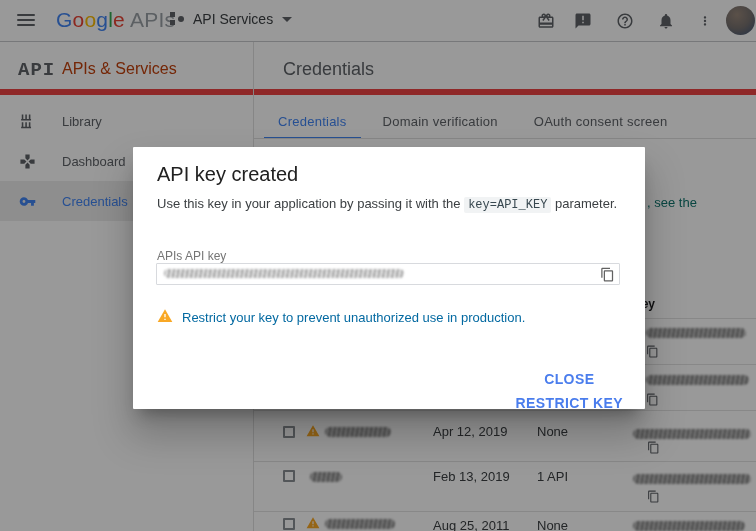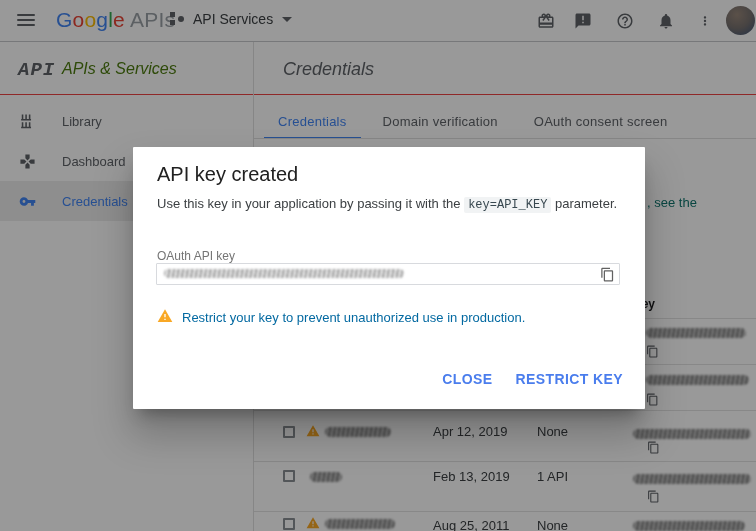"API" .subheader { border-bottom: 1px solid #ef4444 -> 6px solid #ef4444; font-style: italic -> none }
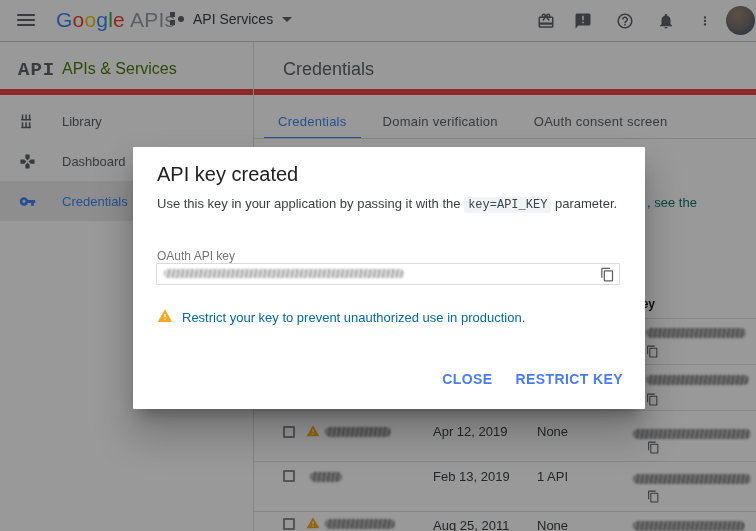"APIs & Services" .product { color: #4d7c0f -> #c2410c }
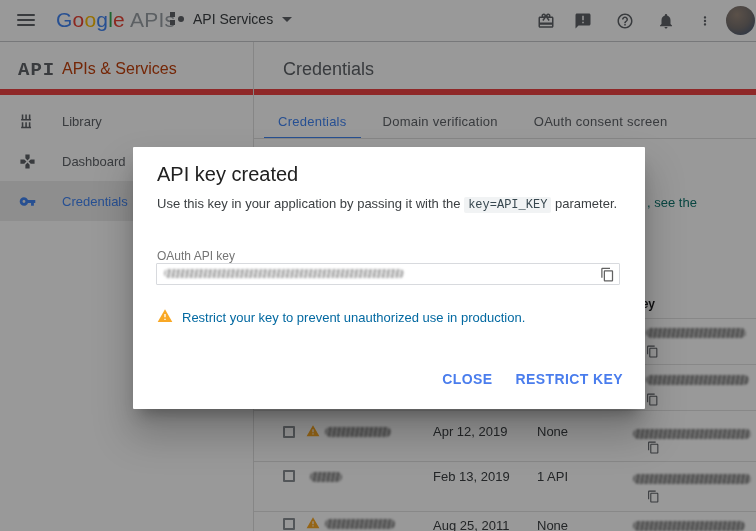"OAuth API key" div.m-label { text: OAuth -> APIs }
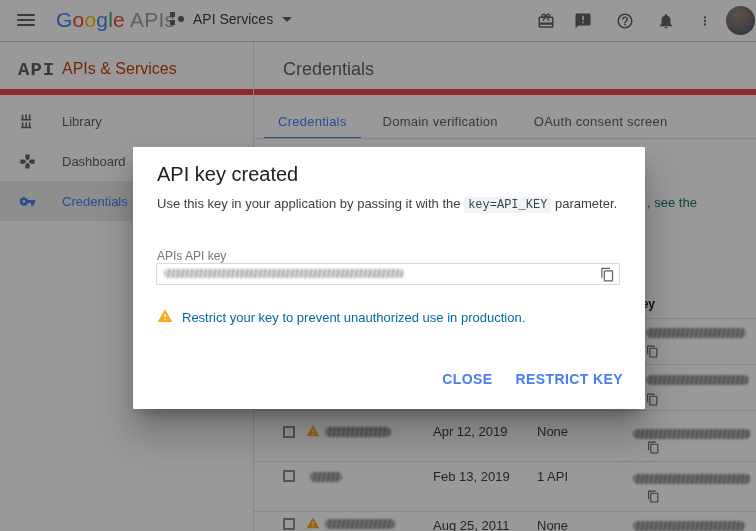"CLOSE" .m-actions { flex-direction: none -> column; gap: 23px -> 8px }
